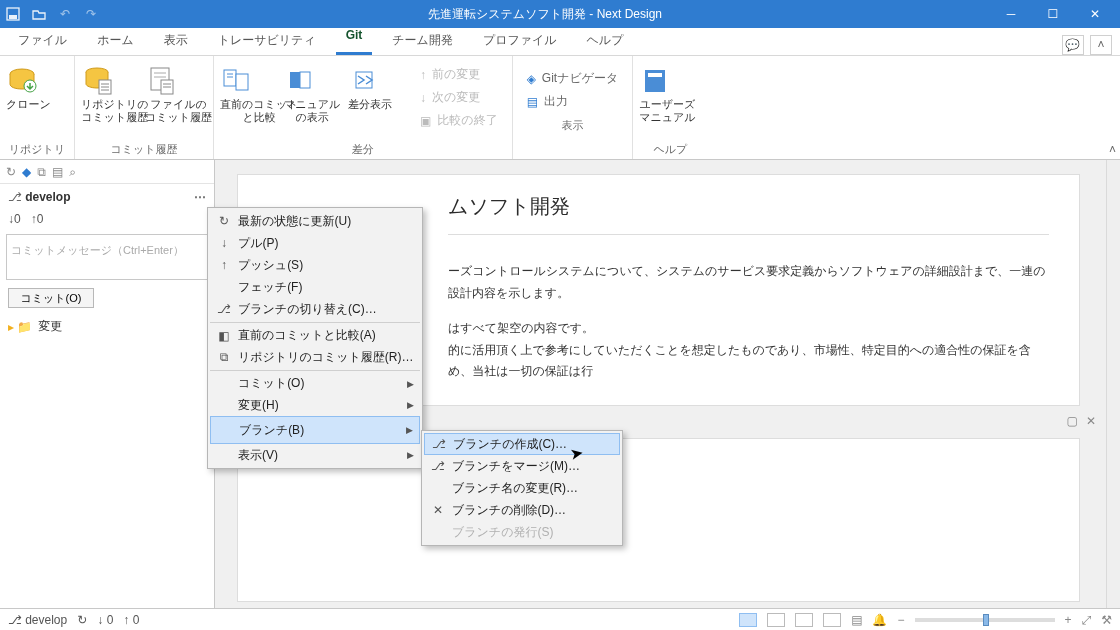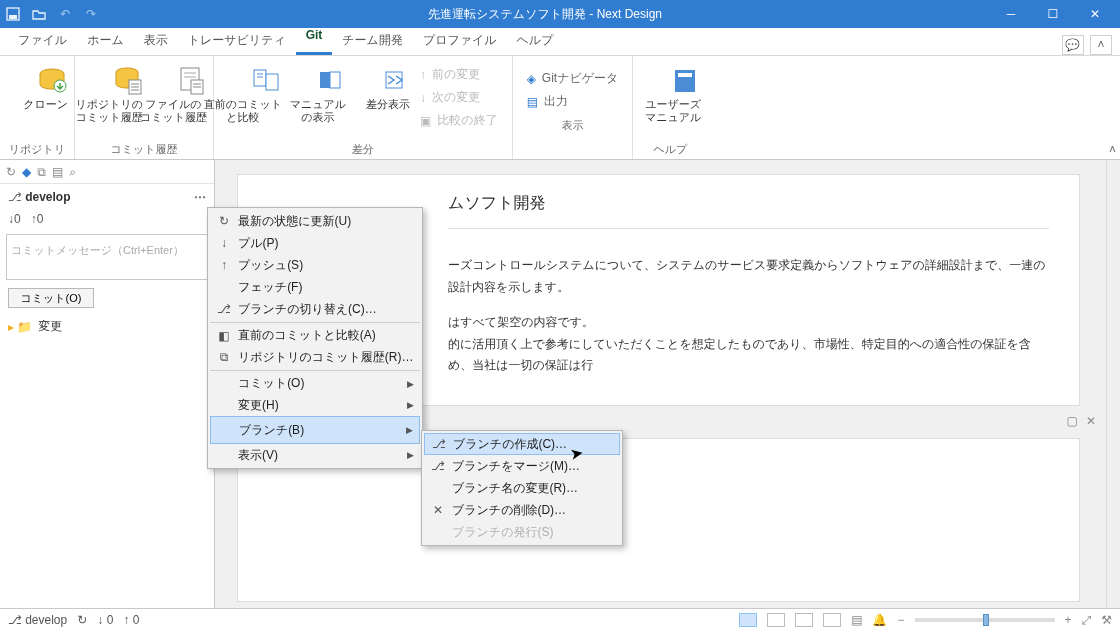"ファイル" .ribbon-tabs { gap: 0 -> 10px }
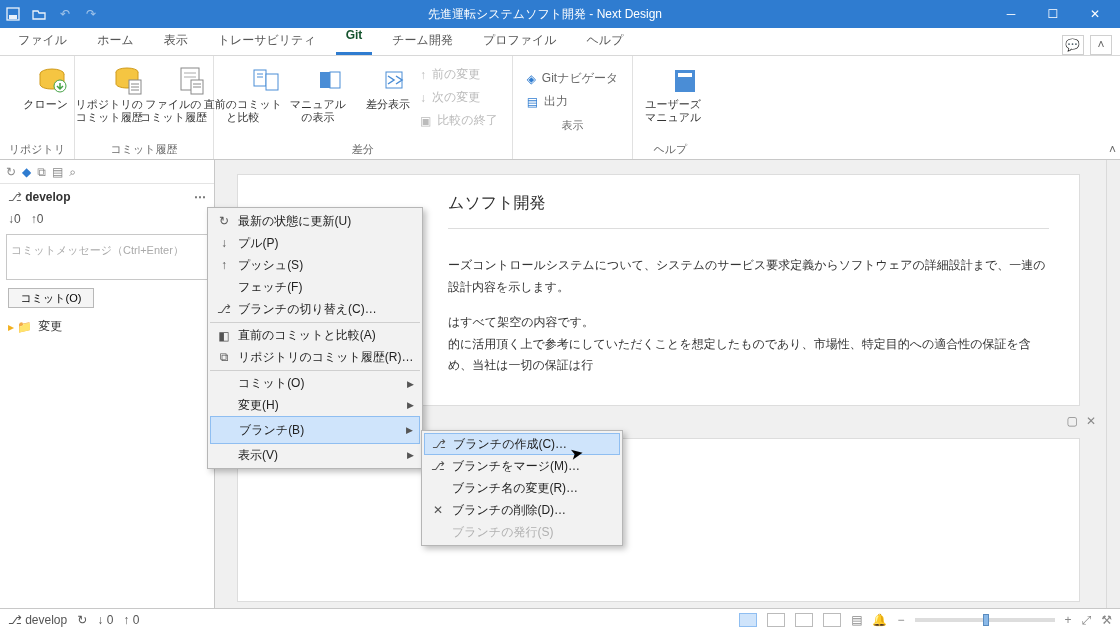"クローン" .rbtn { align-items: flex-end -> flex-start }
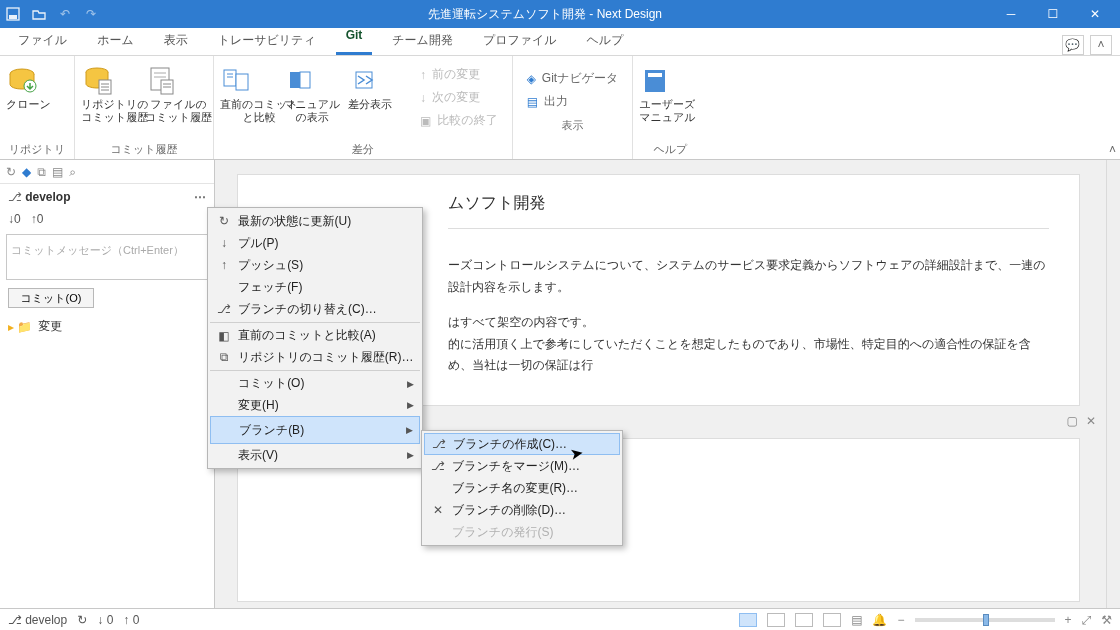"ムソフト開発" .doc h1 { font-size: 16px -> 20px }
